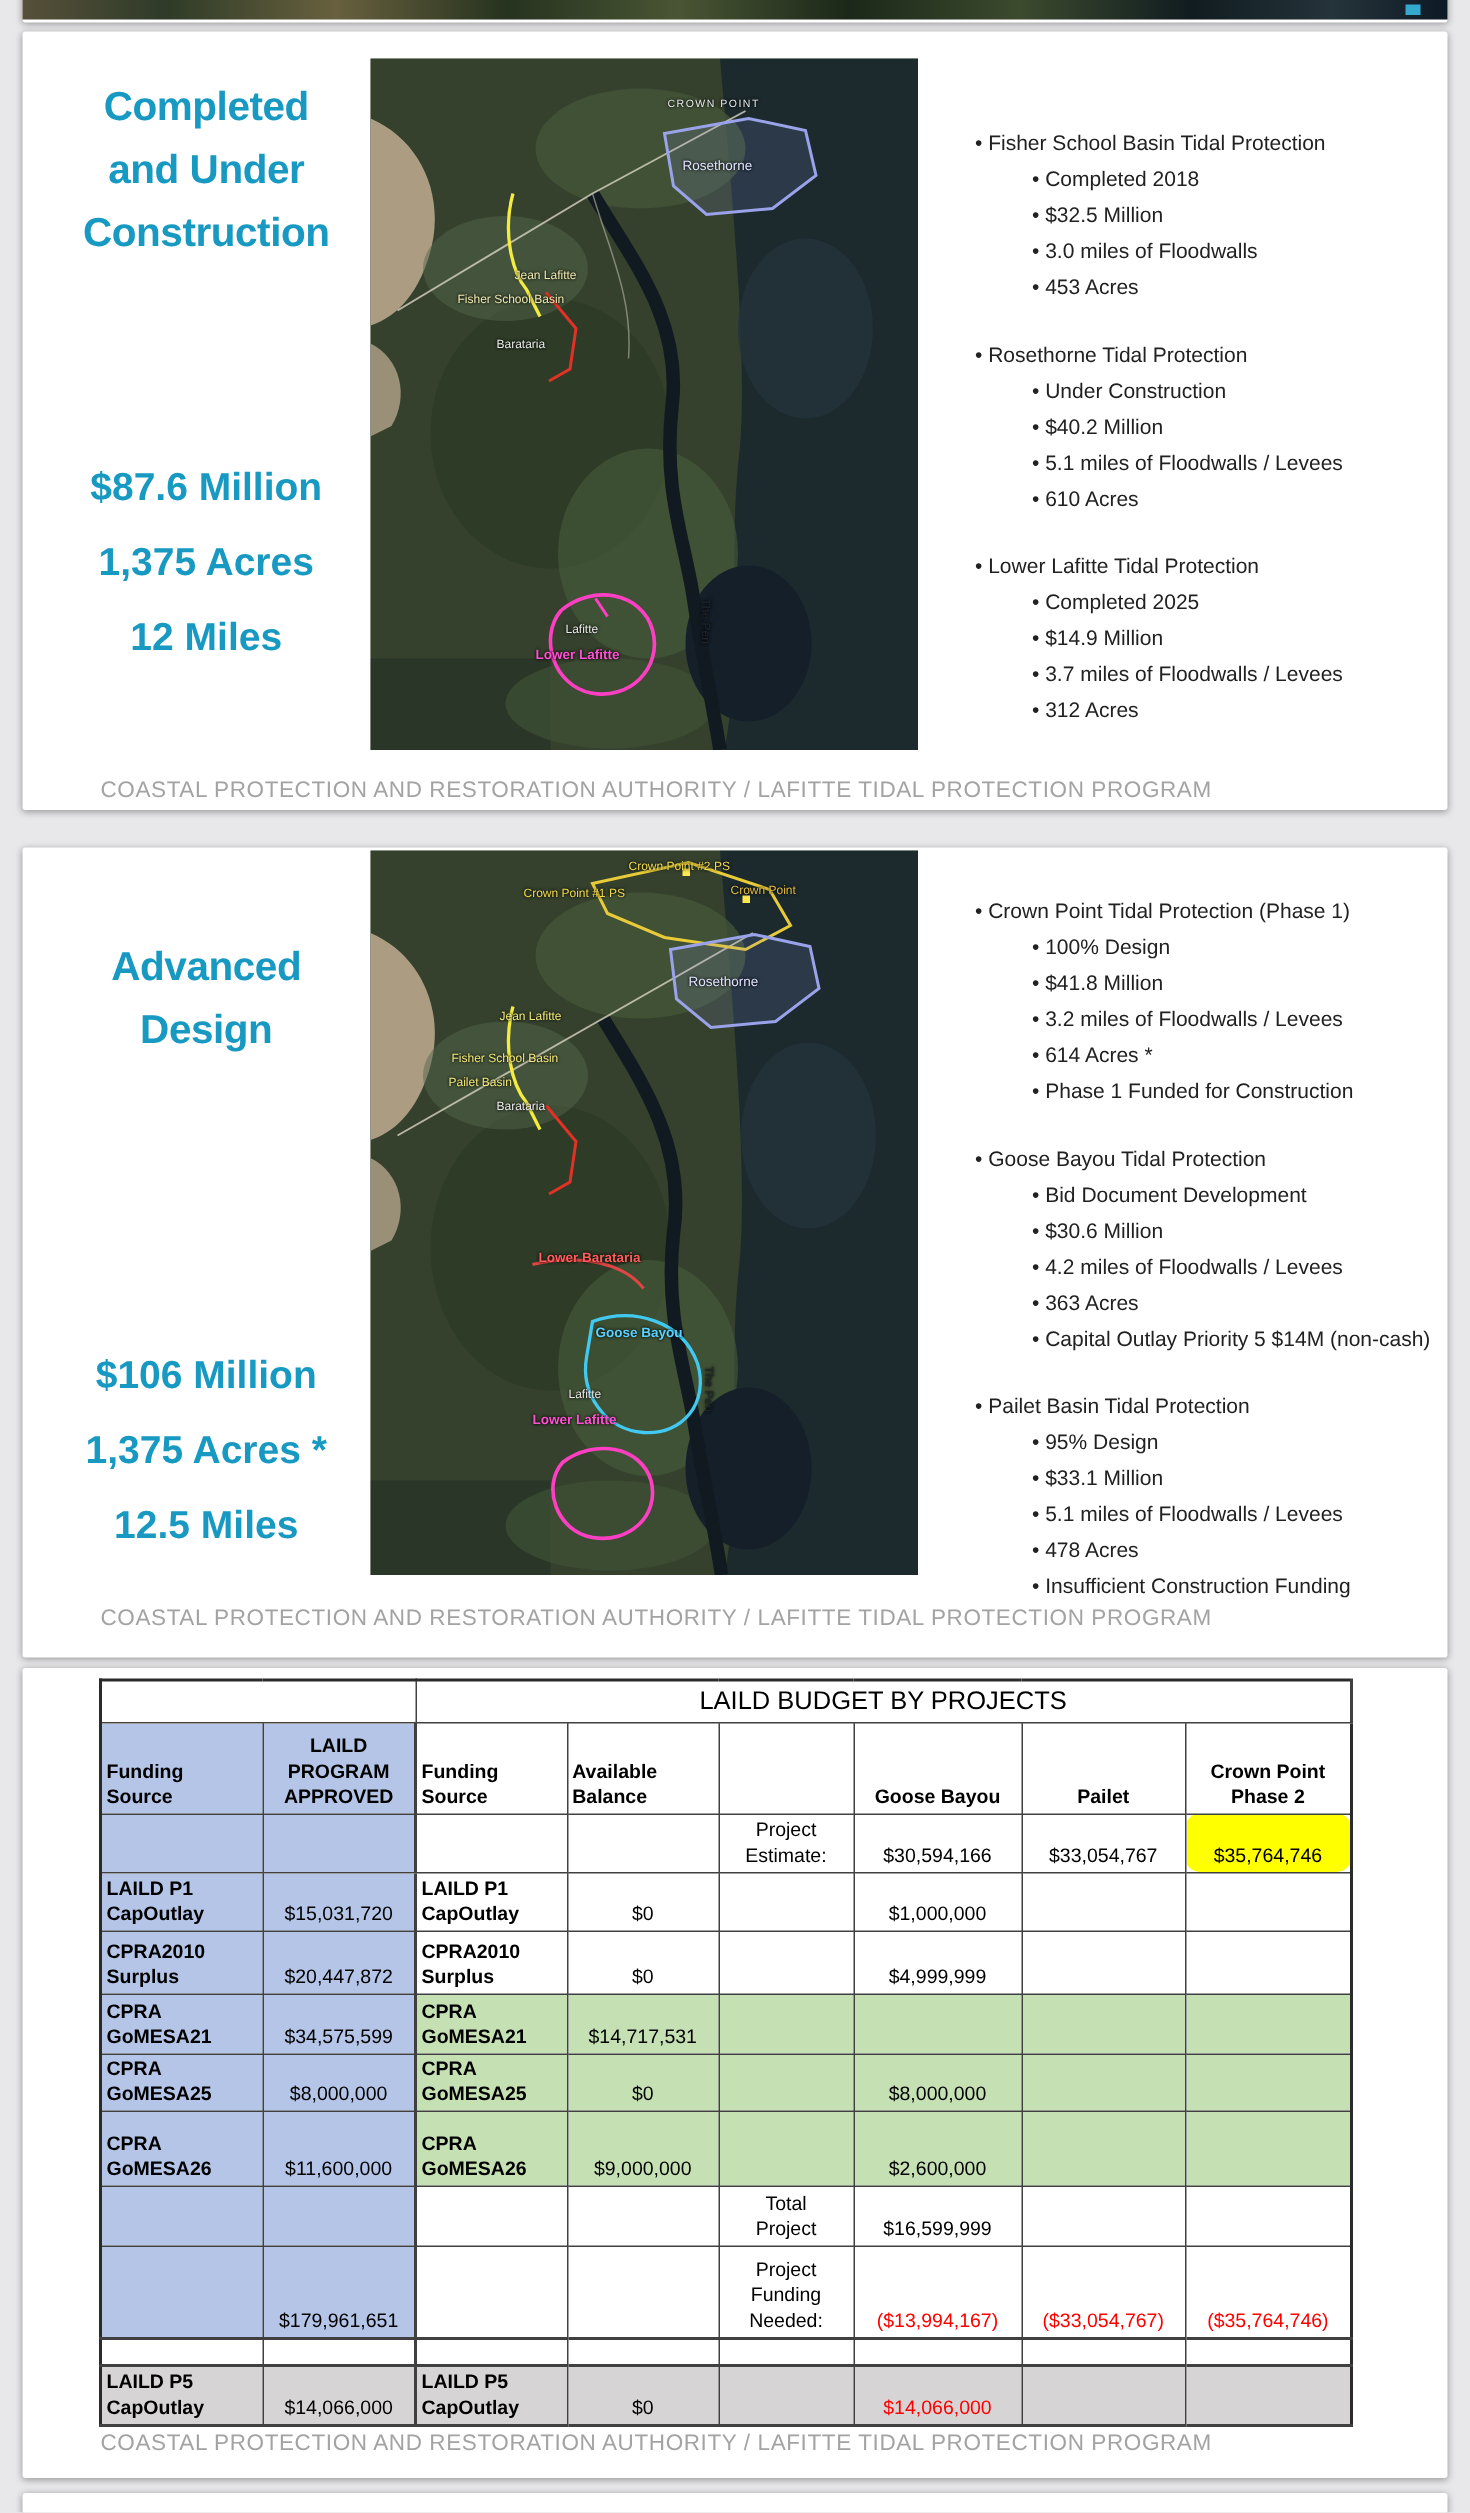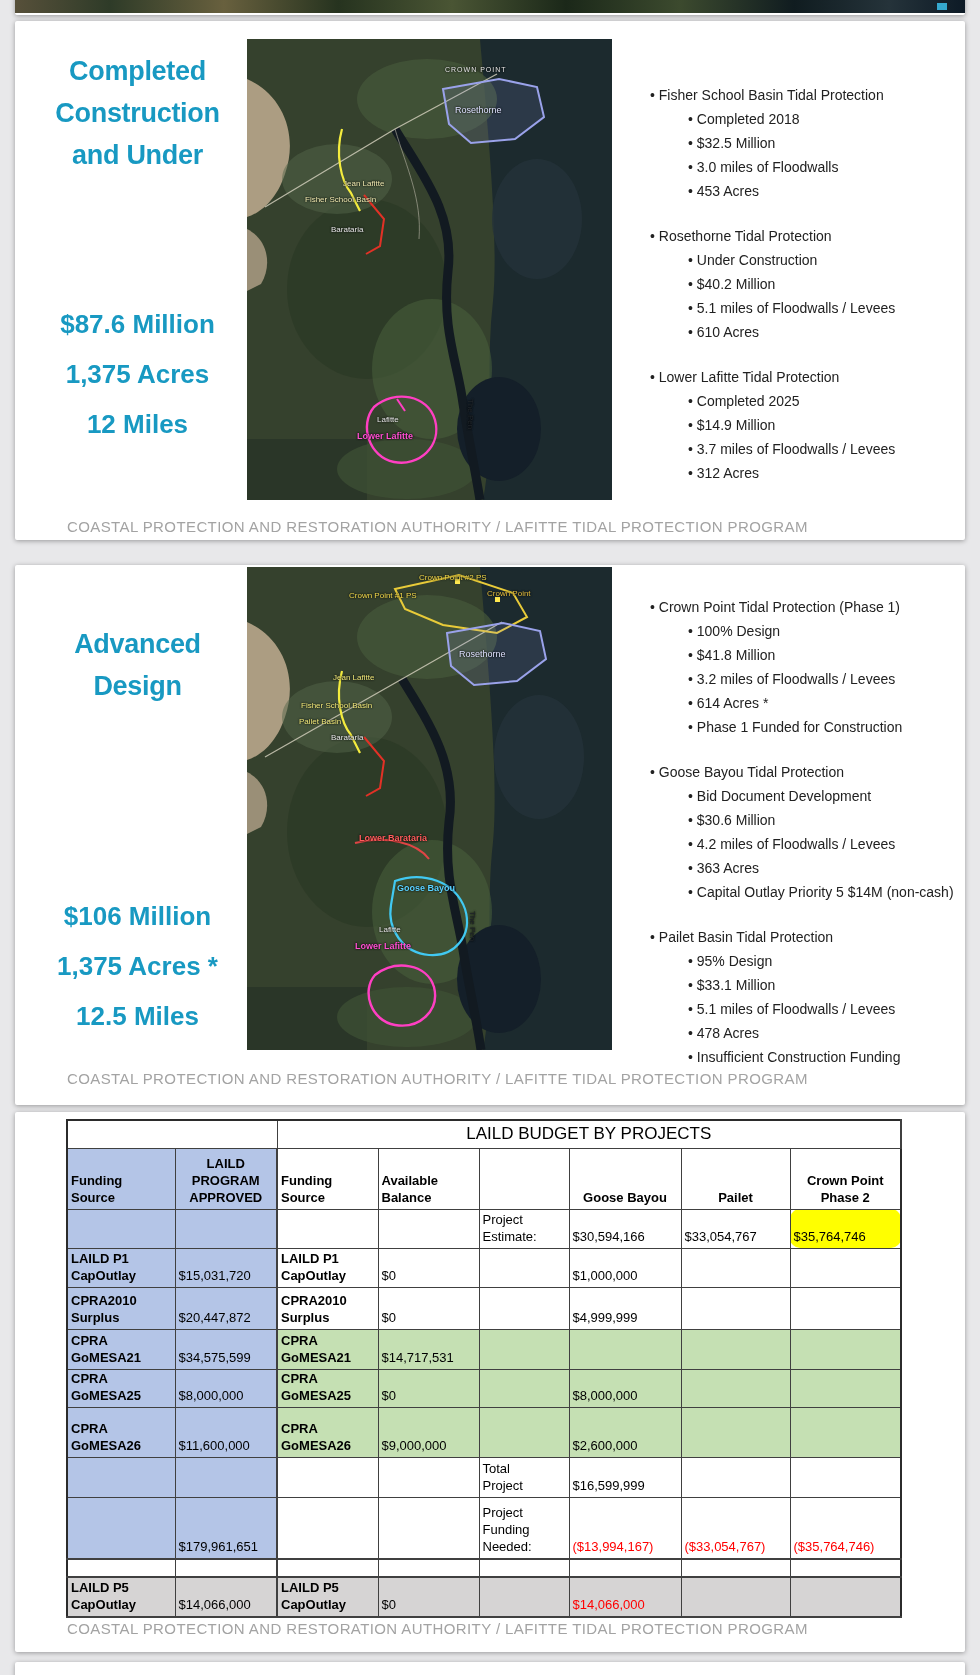"Construction" div { order: before "and Under" -> after "and Under" }
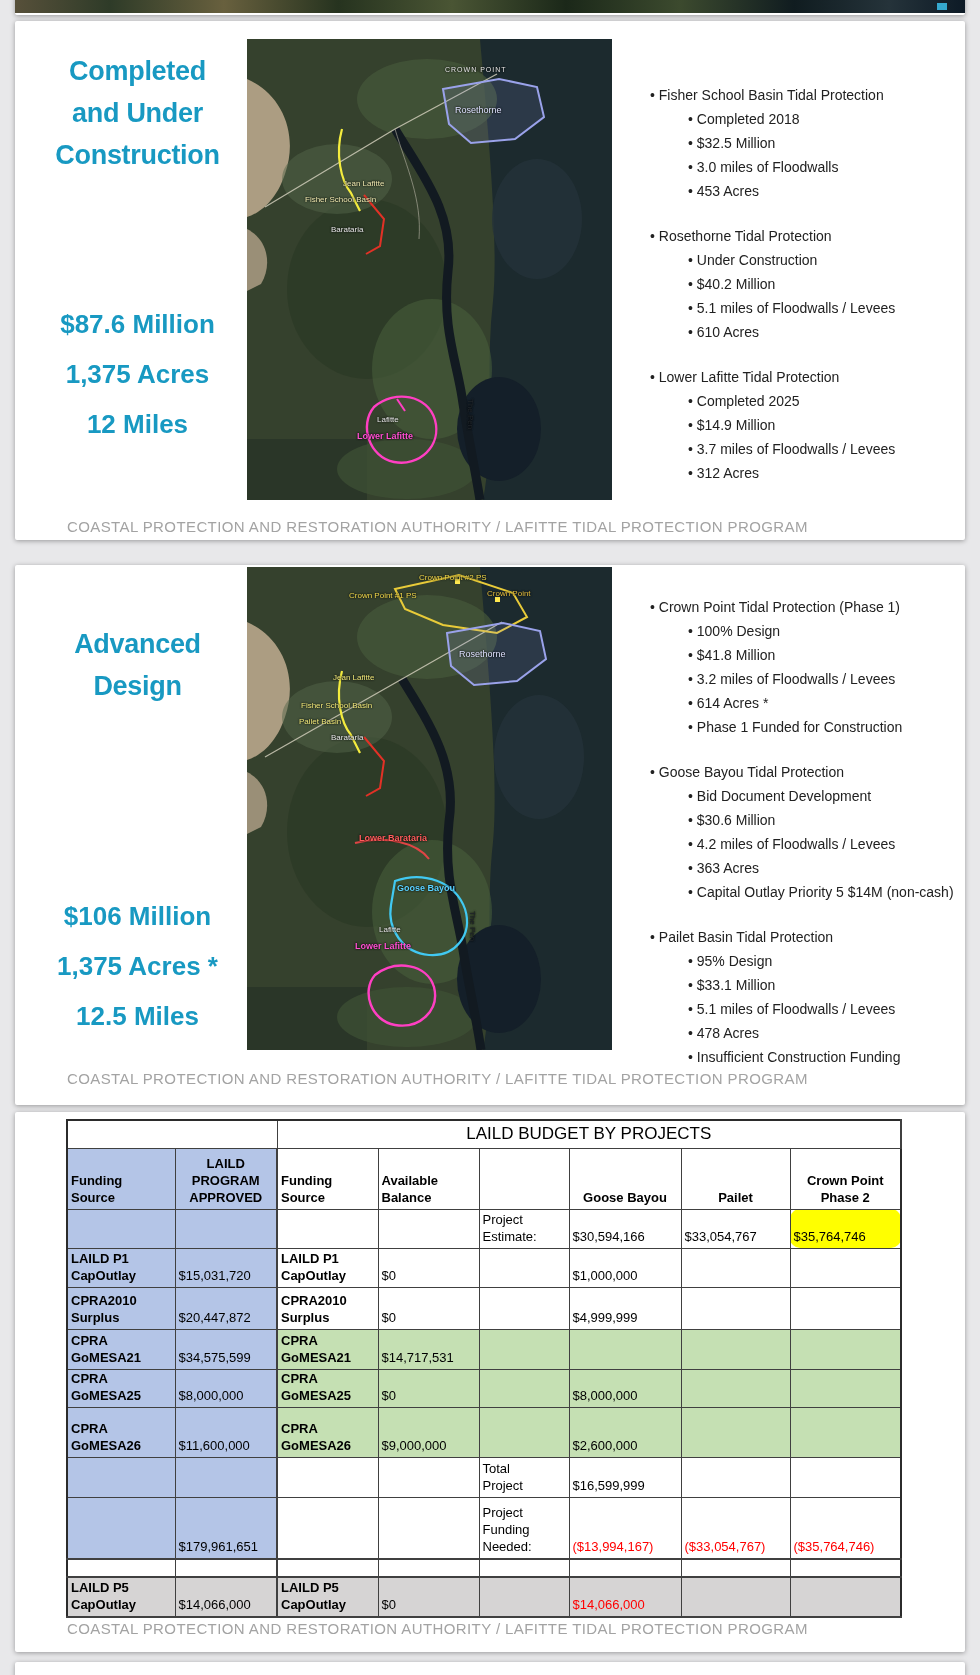"Project" td.r { text-align: left -> center }
